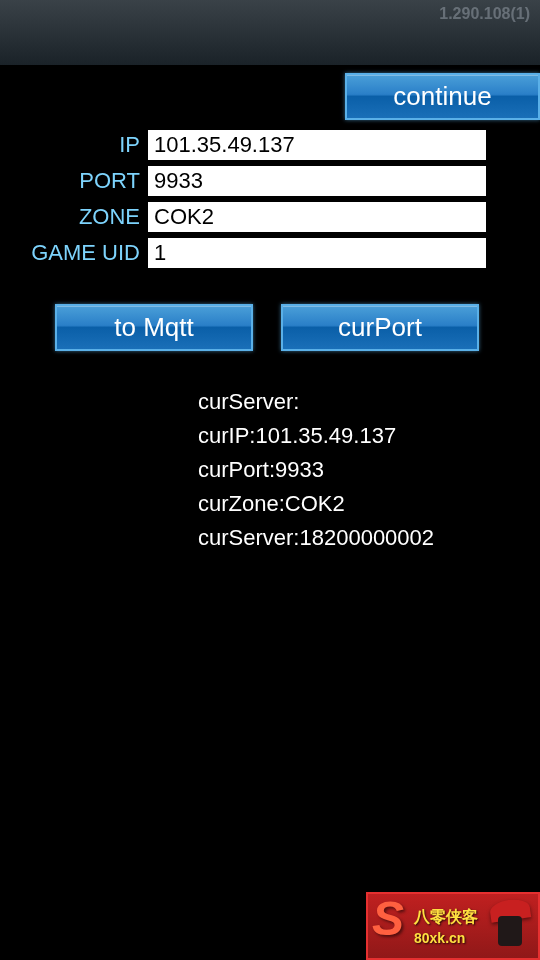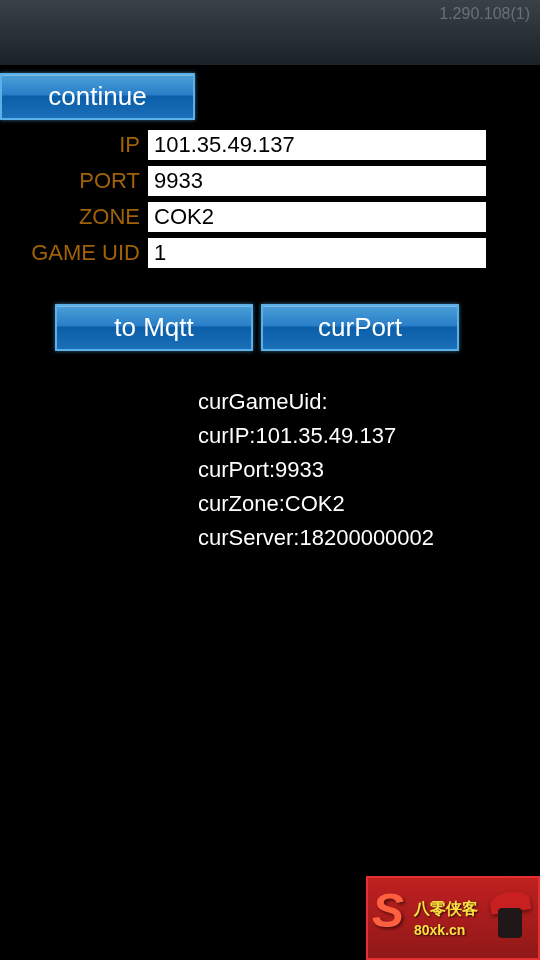"1.290.108(1)" .header-text { font-weight: normal -> bold }
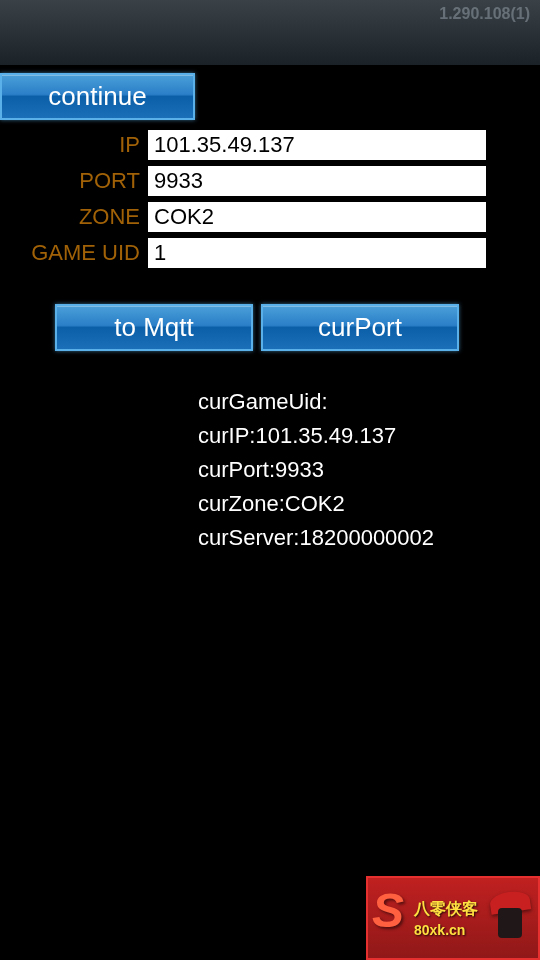"continue" .continue-row { justify-content: flex-start -> flex-end }
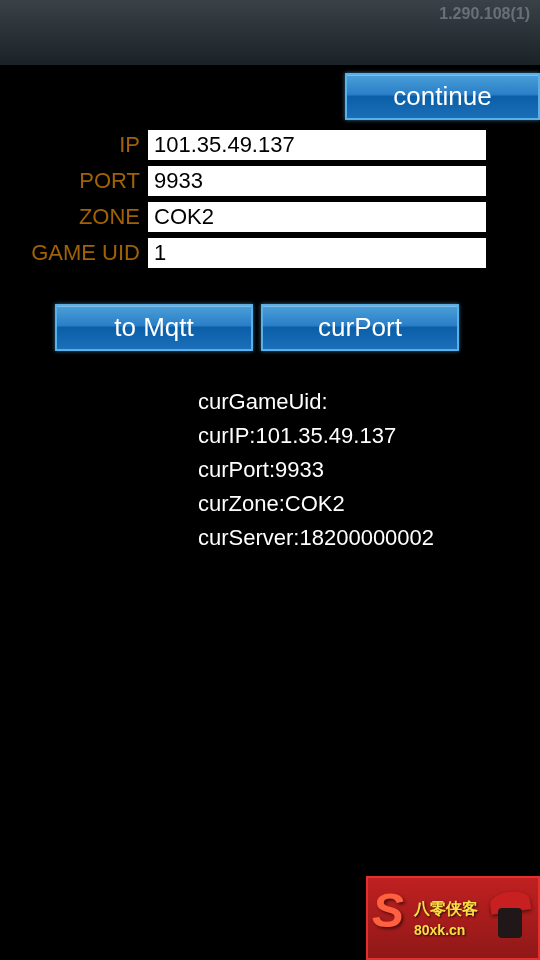"IP" .form-label { color: #a16207 -> #7dd3fc }
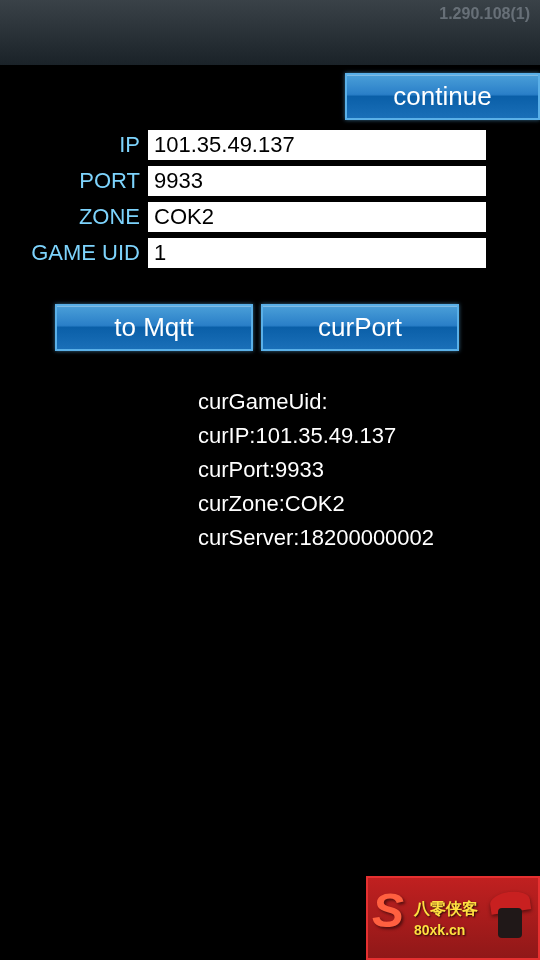"to Mqtt" .button-row { gap: 8px -> 28px }
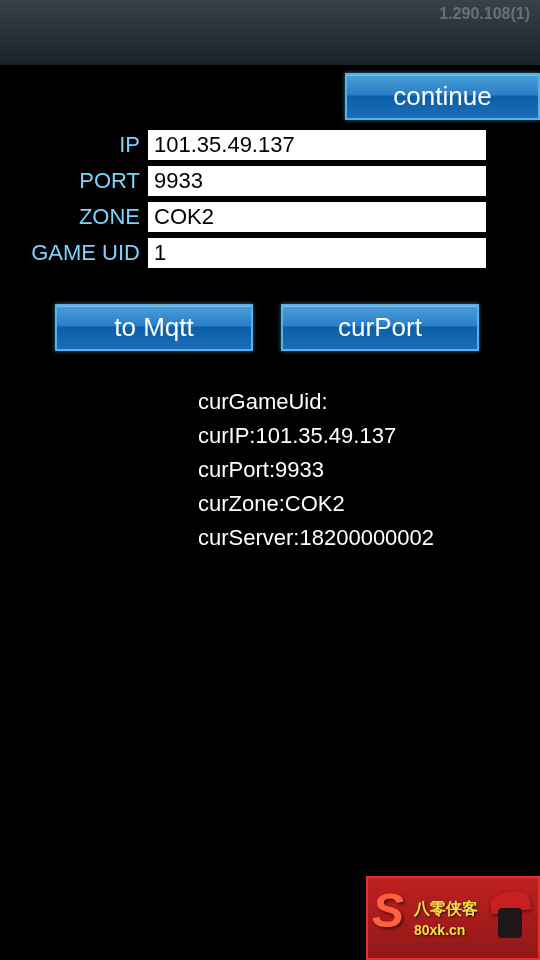"curGameUid:" div.status-line { text: curGameUid -> curServer }
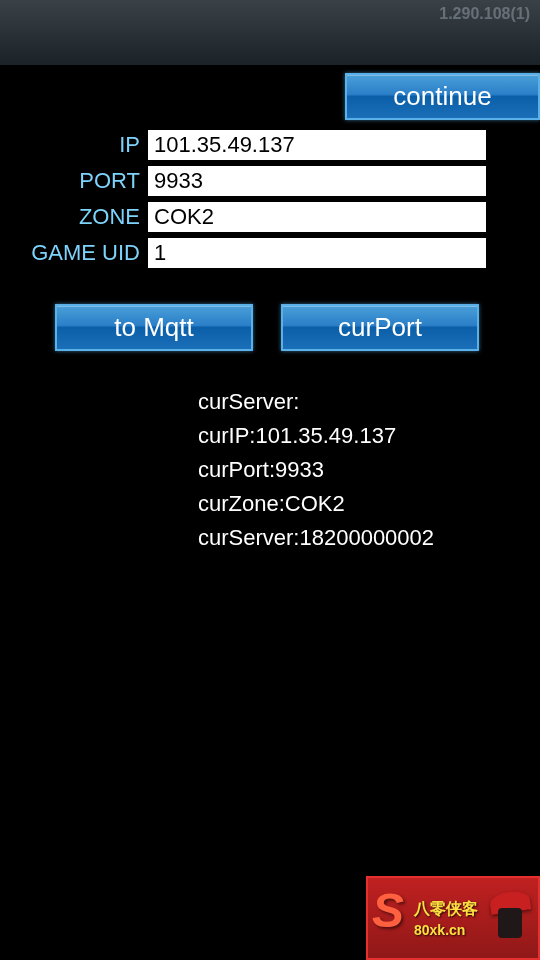"八零侠客" .watermark { height: 84px -> 68px }
